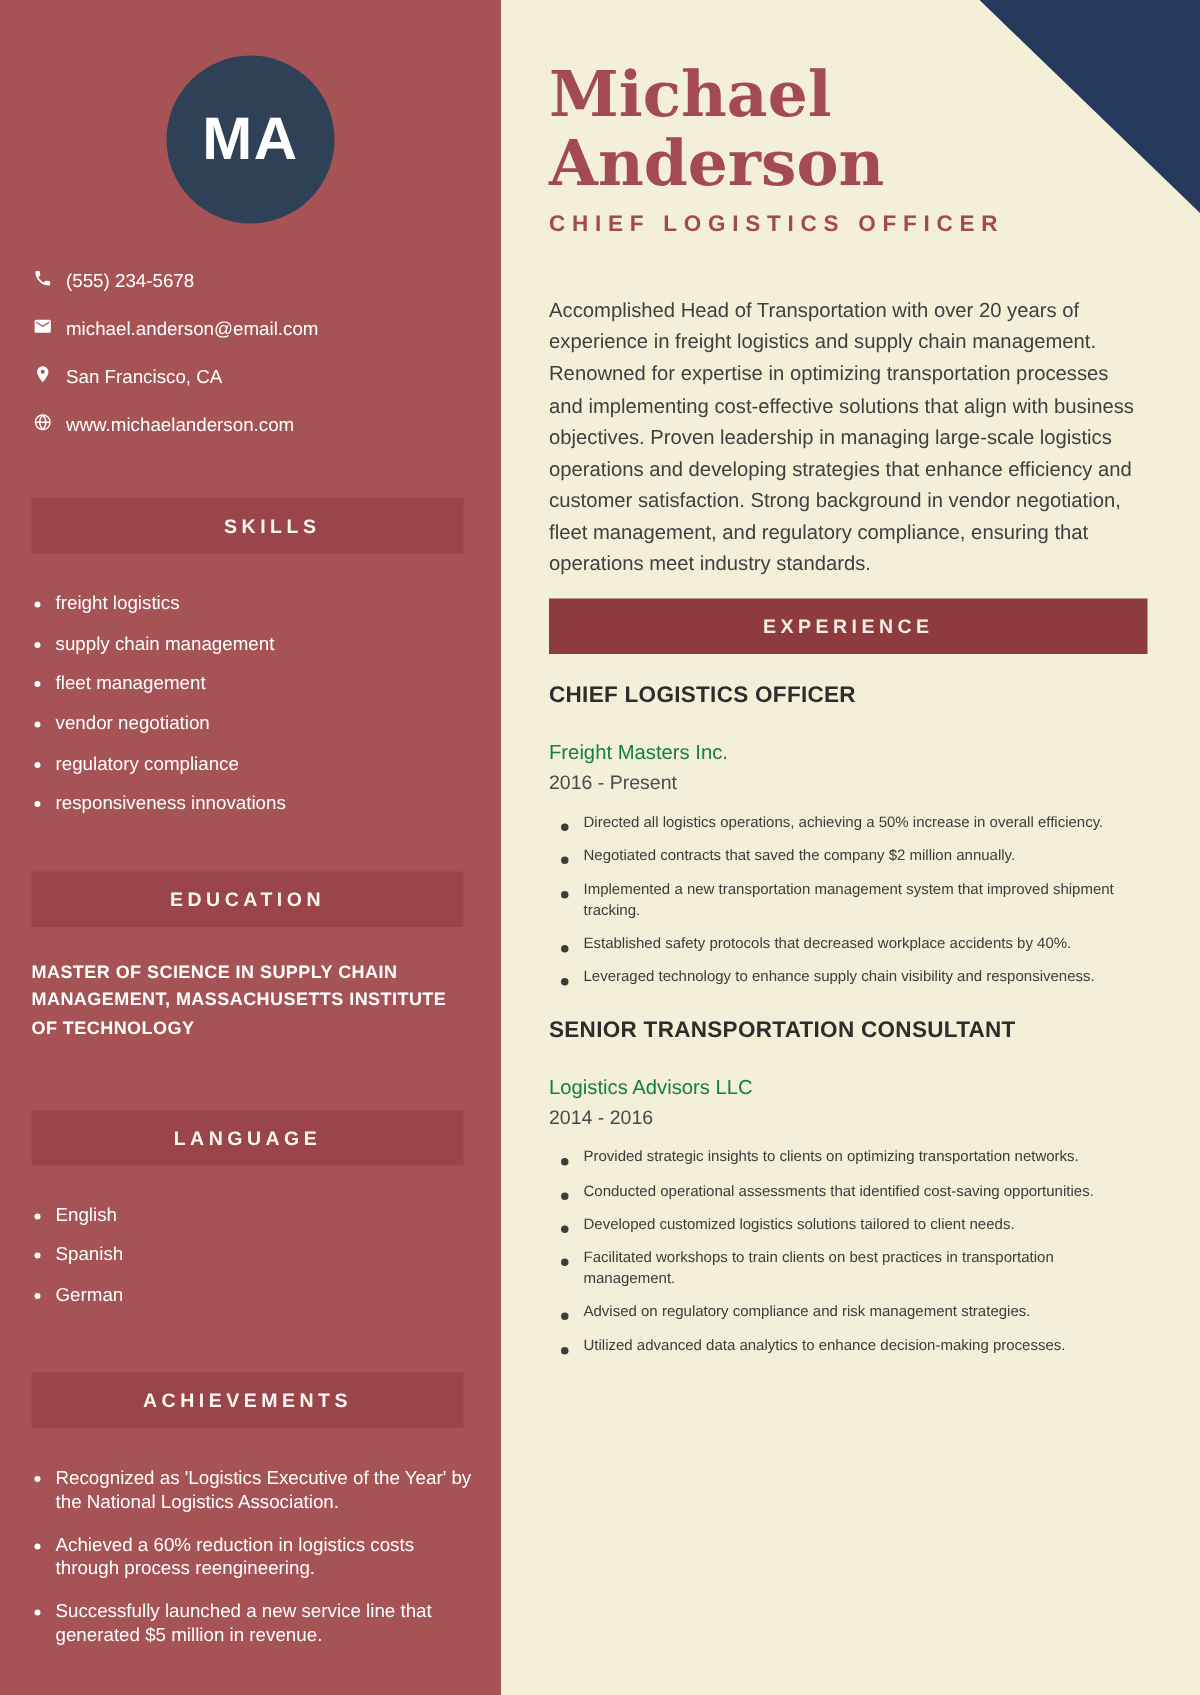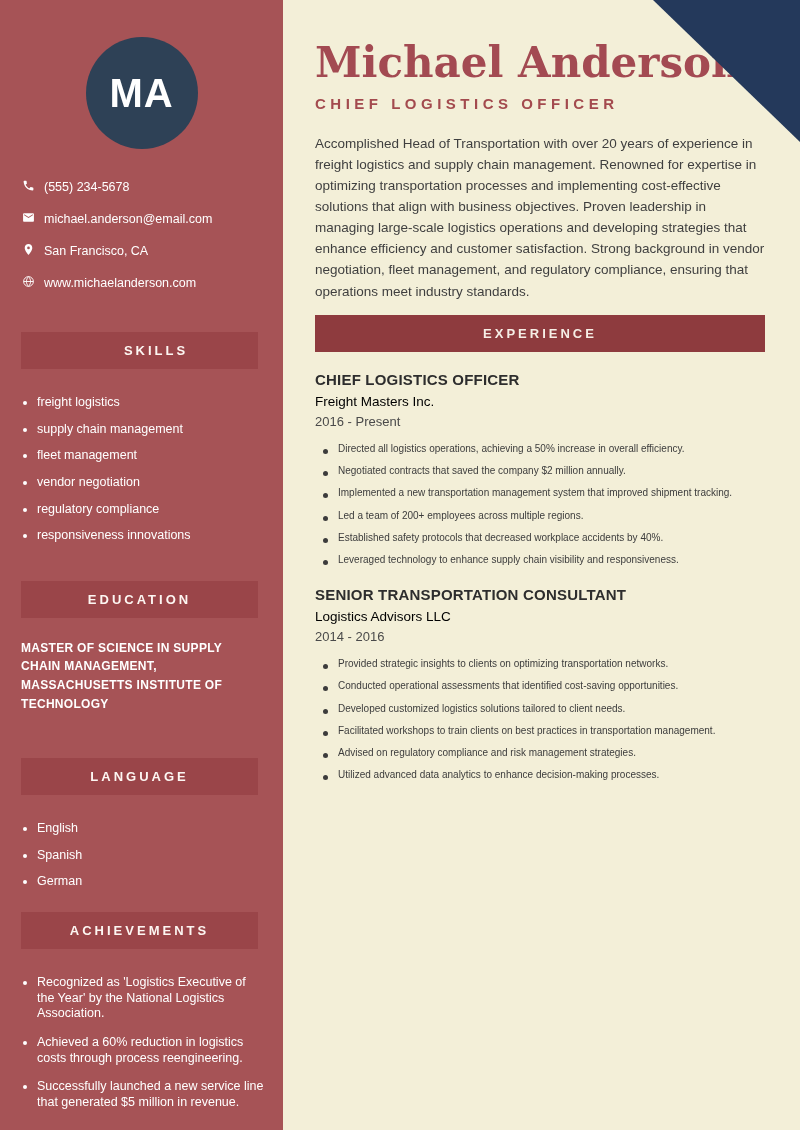"MA" .sidebar { width: 283px -> 334px }
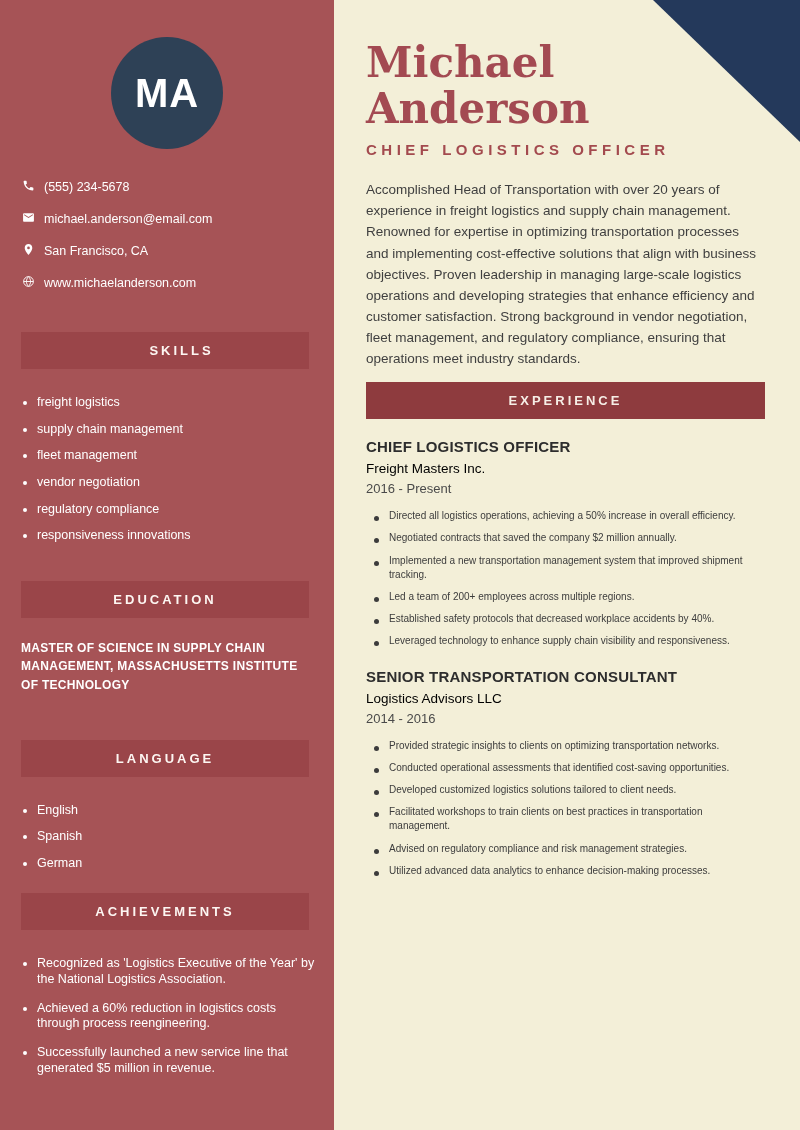"Accomplished Head of Transportation with" .summary { margin-top: 21px -> 38px }
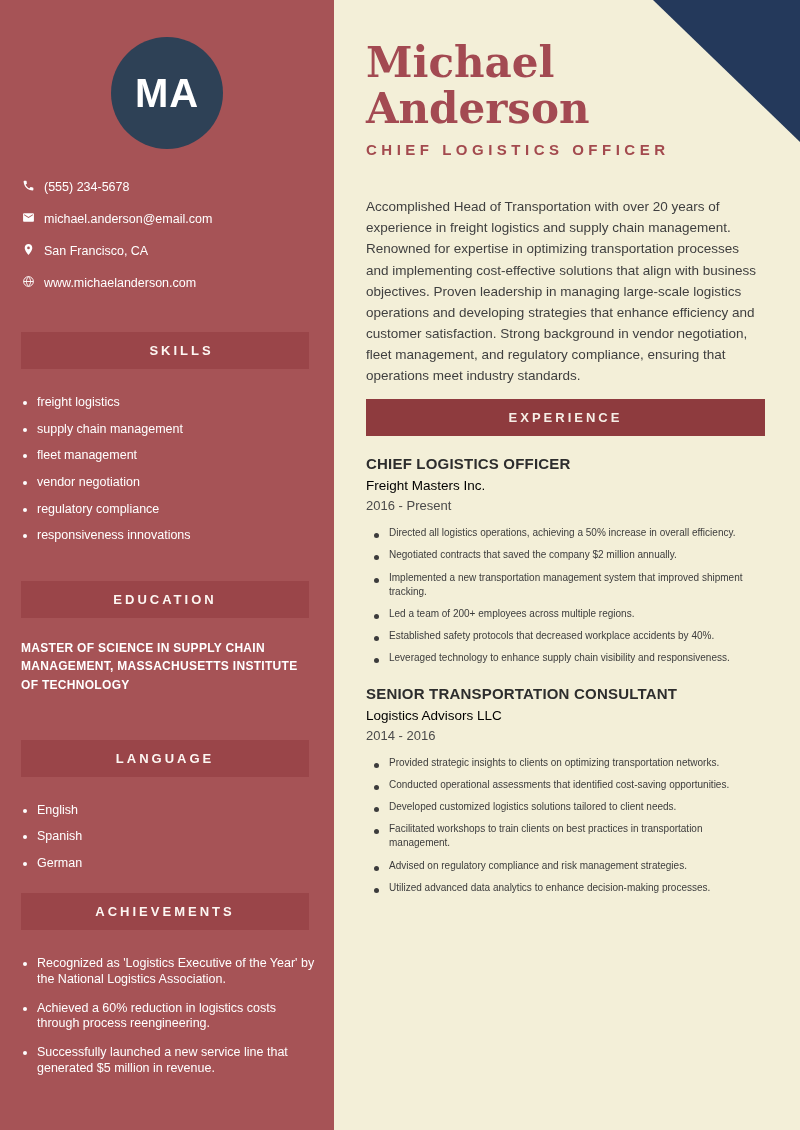"Freight Masters Inc." .job-company { color: #000000 -> #15803d; margin-top: 6px -> 22px }
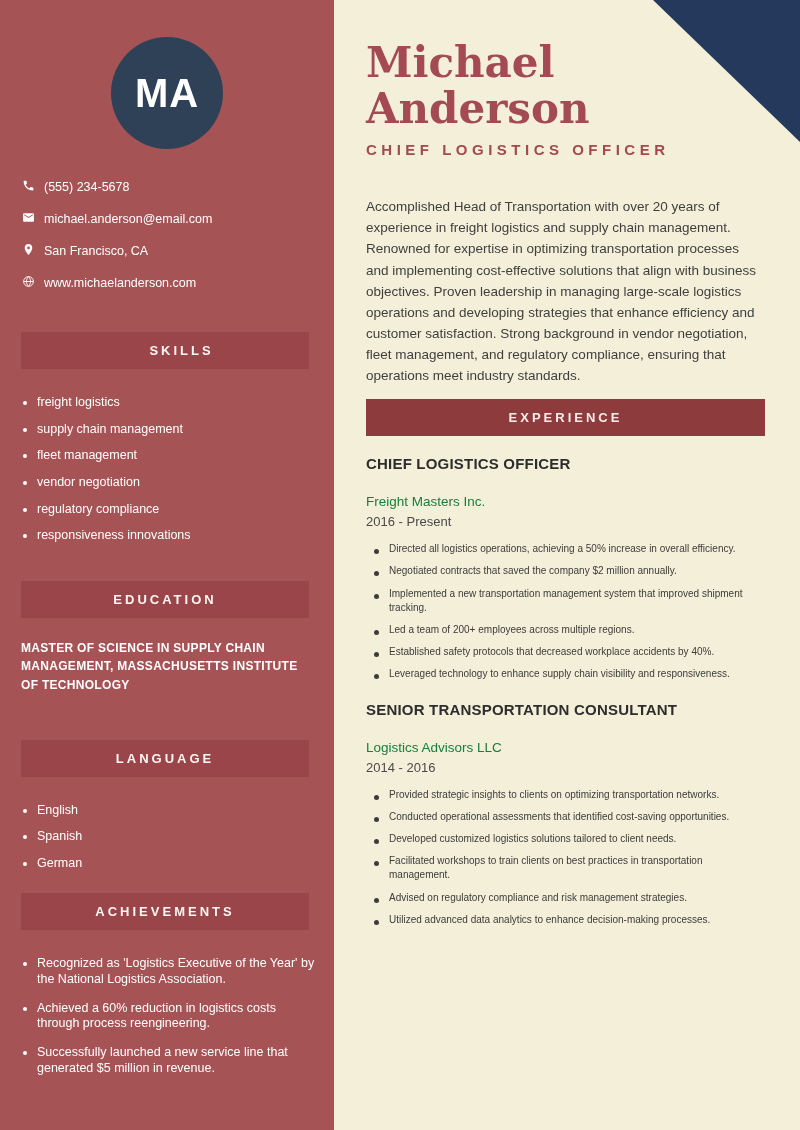"Led a team of 200+" li { html: <li><span></span><span>Led a team of 200+ employees across multiple regions.</span></li> -> none }
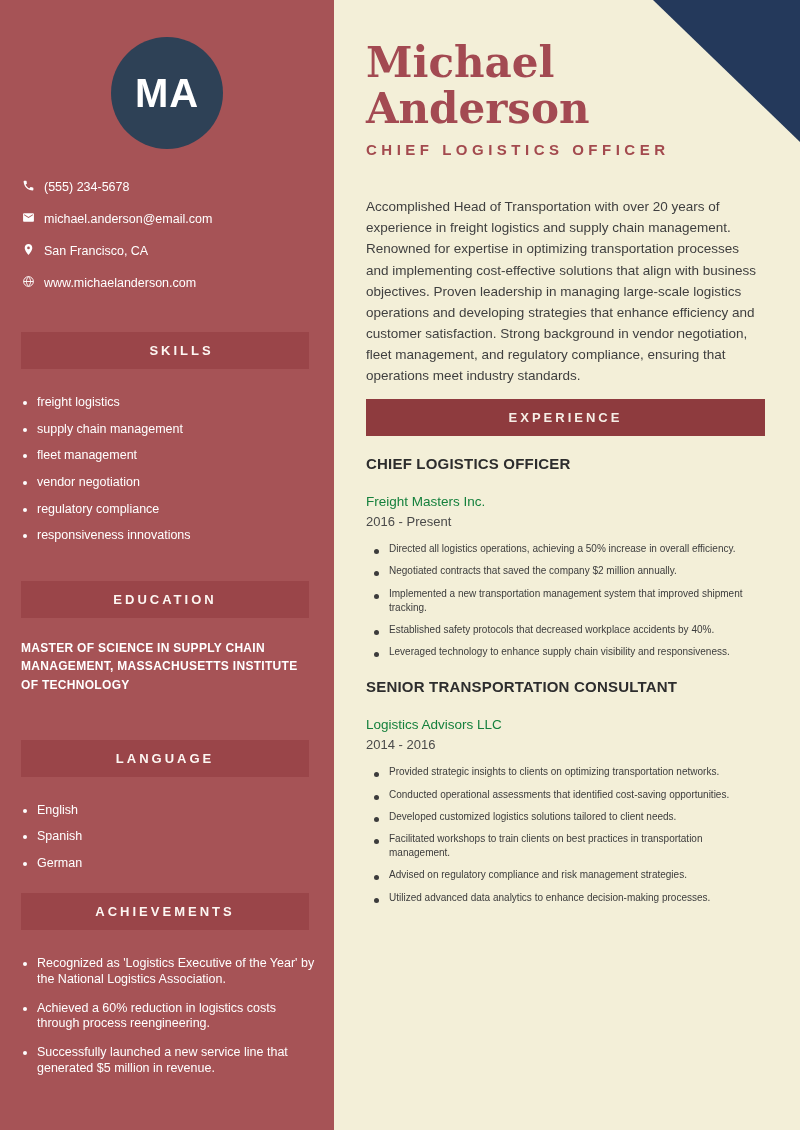"ACHIEVEMENTS" .band-achievements { margin-top: 22px -> 44px }
